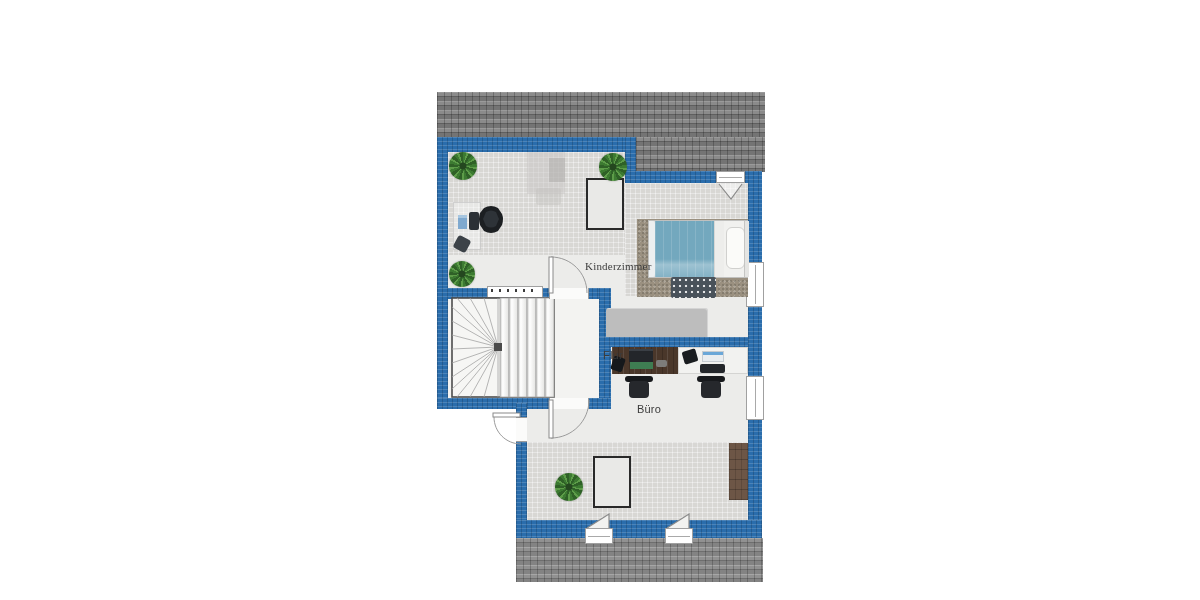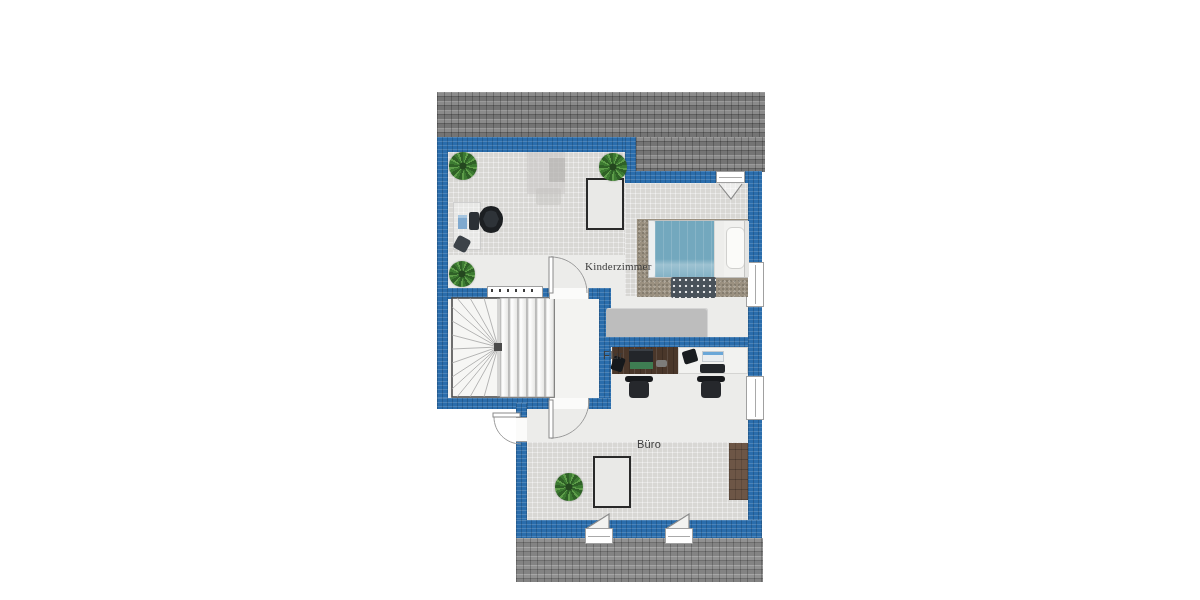"Büro" span.label { margin-top: 35px -> none }
